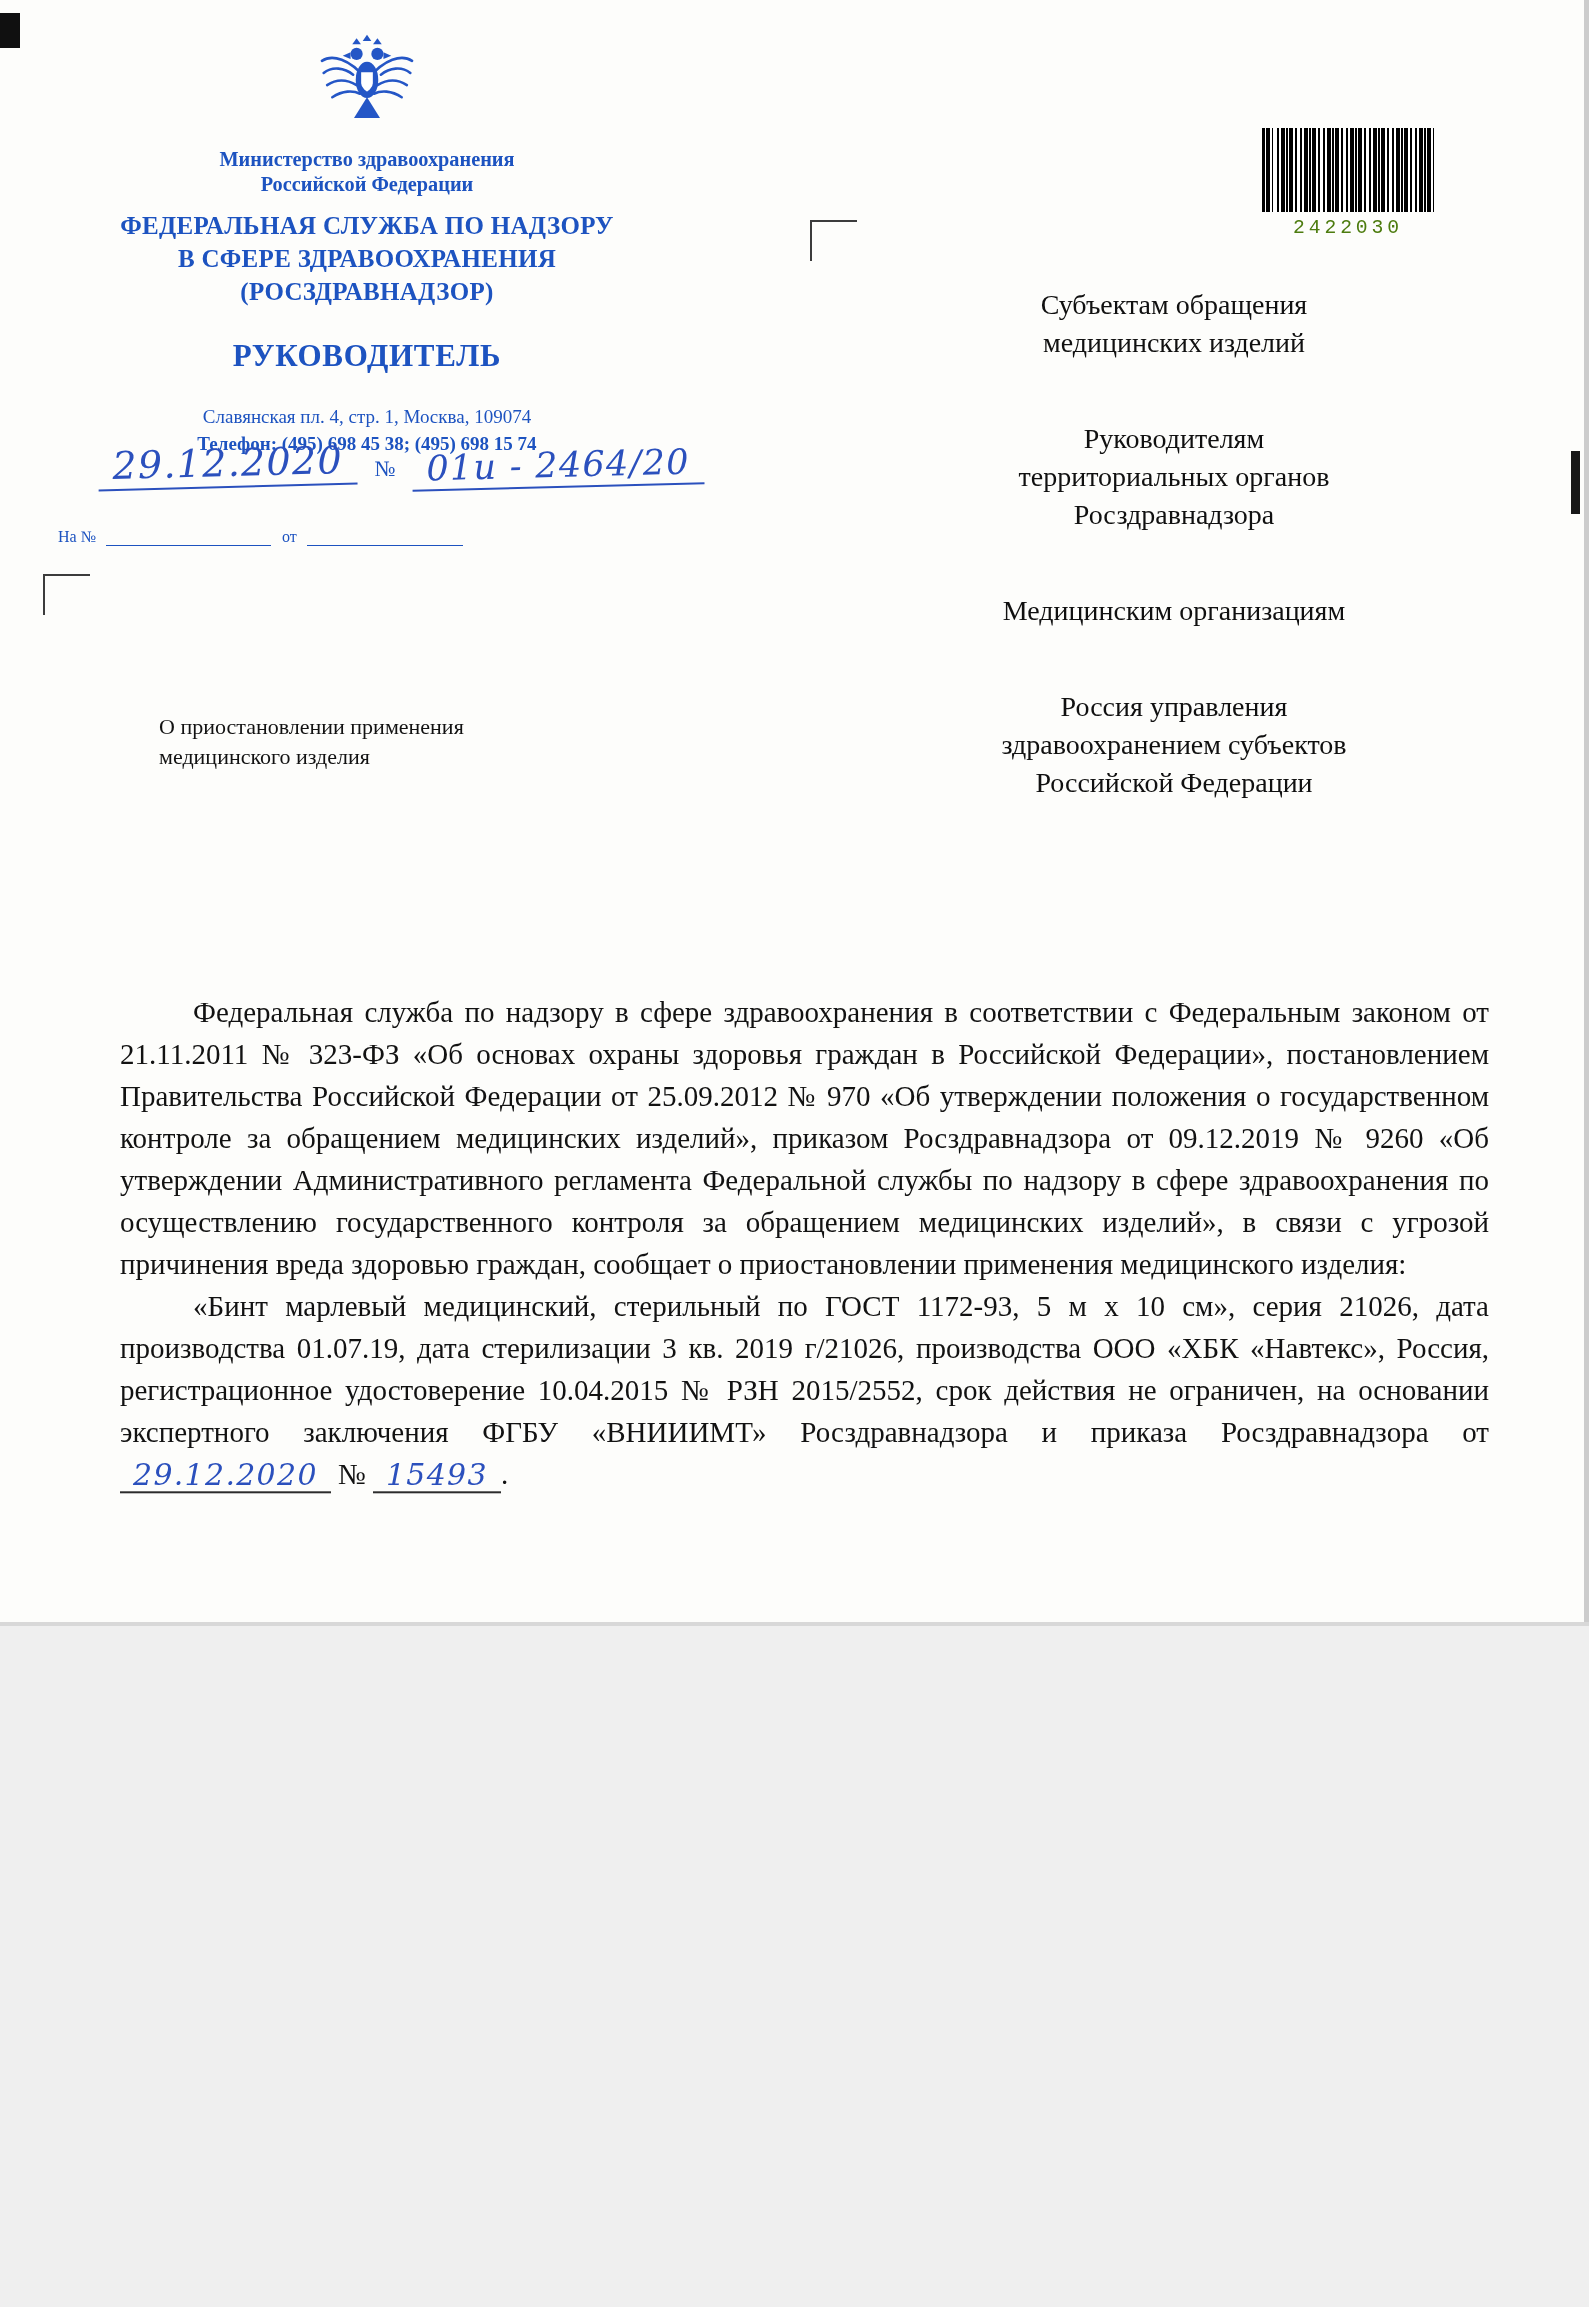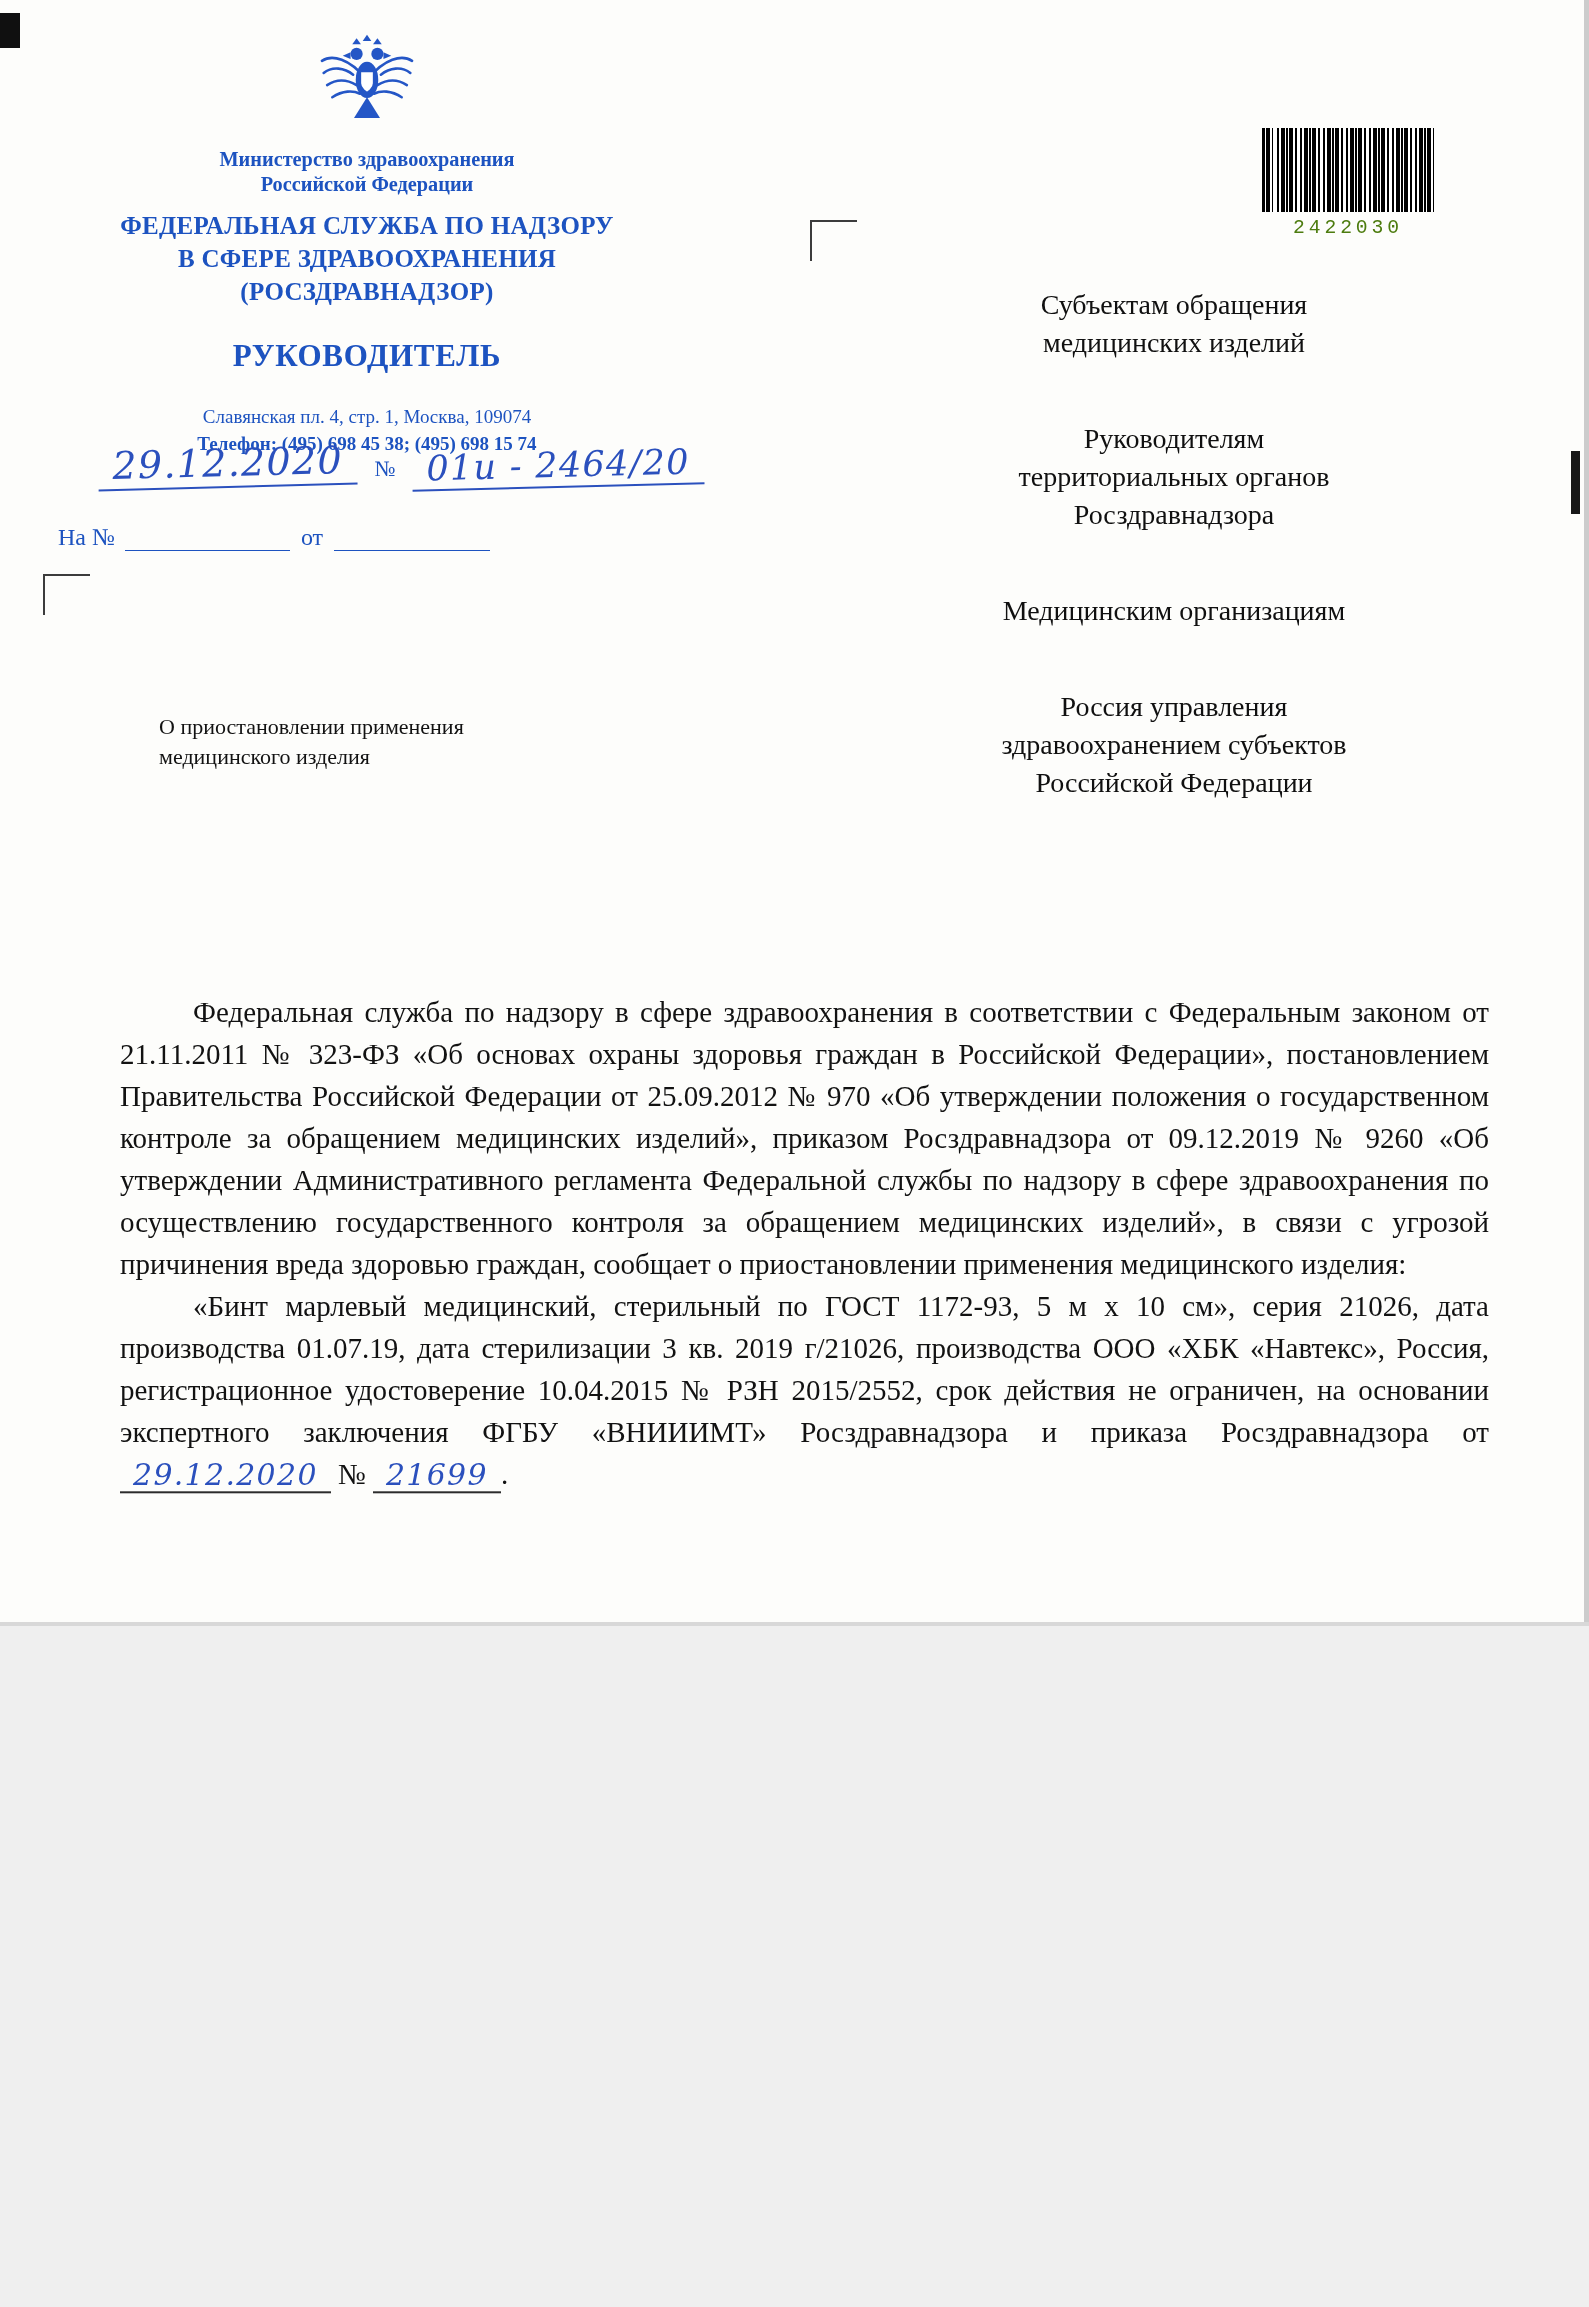"На №" .replyline { font-size: 24px -> 16px }
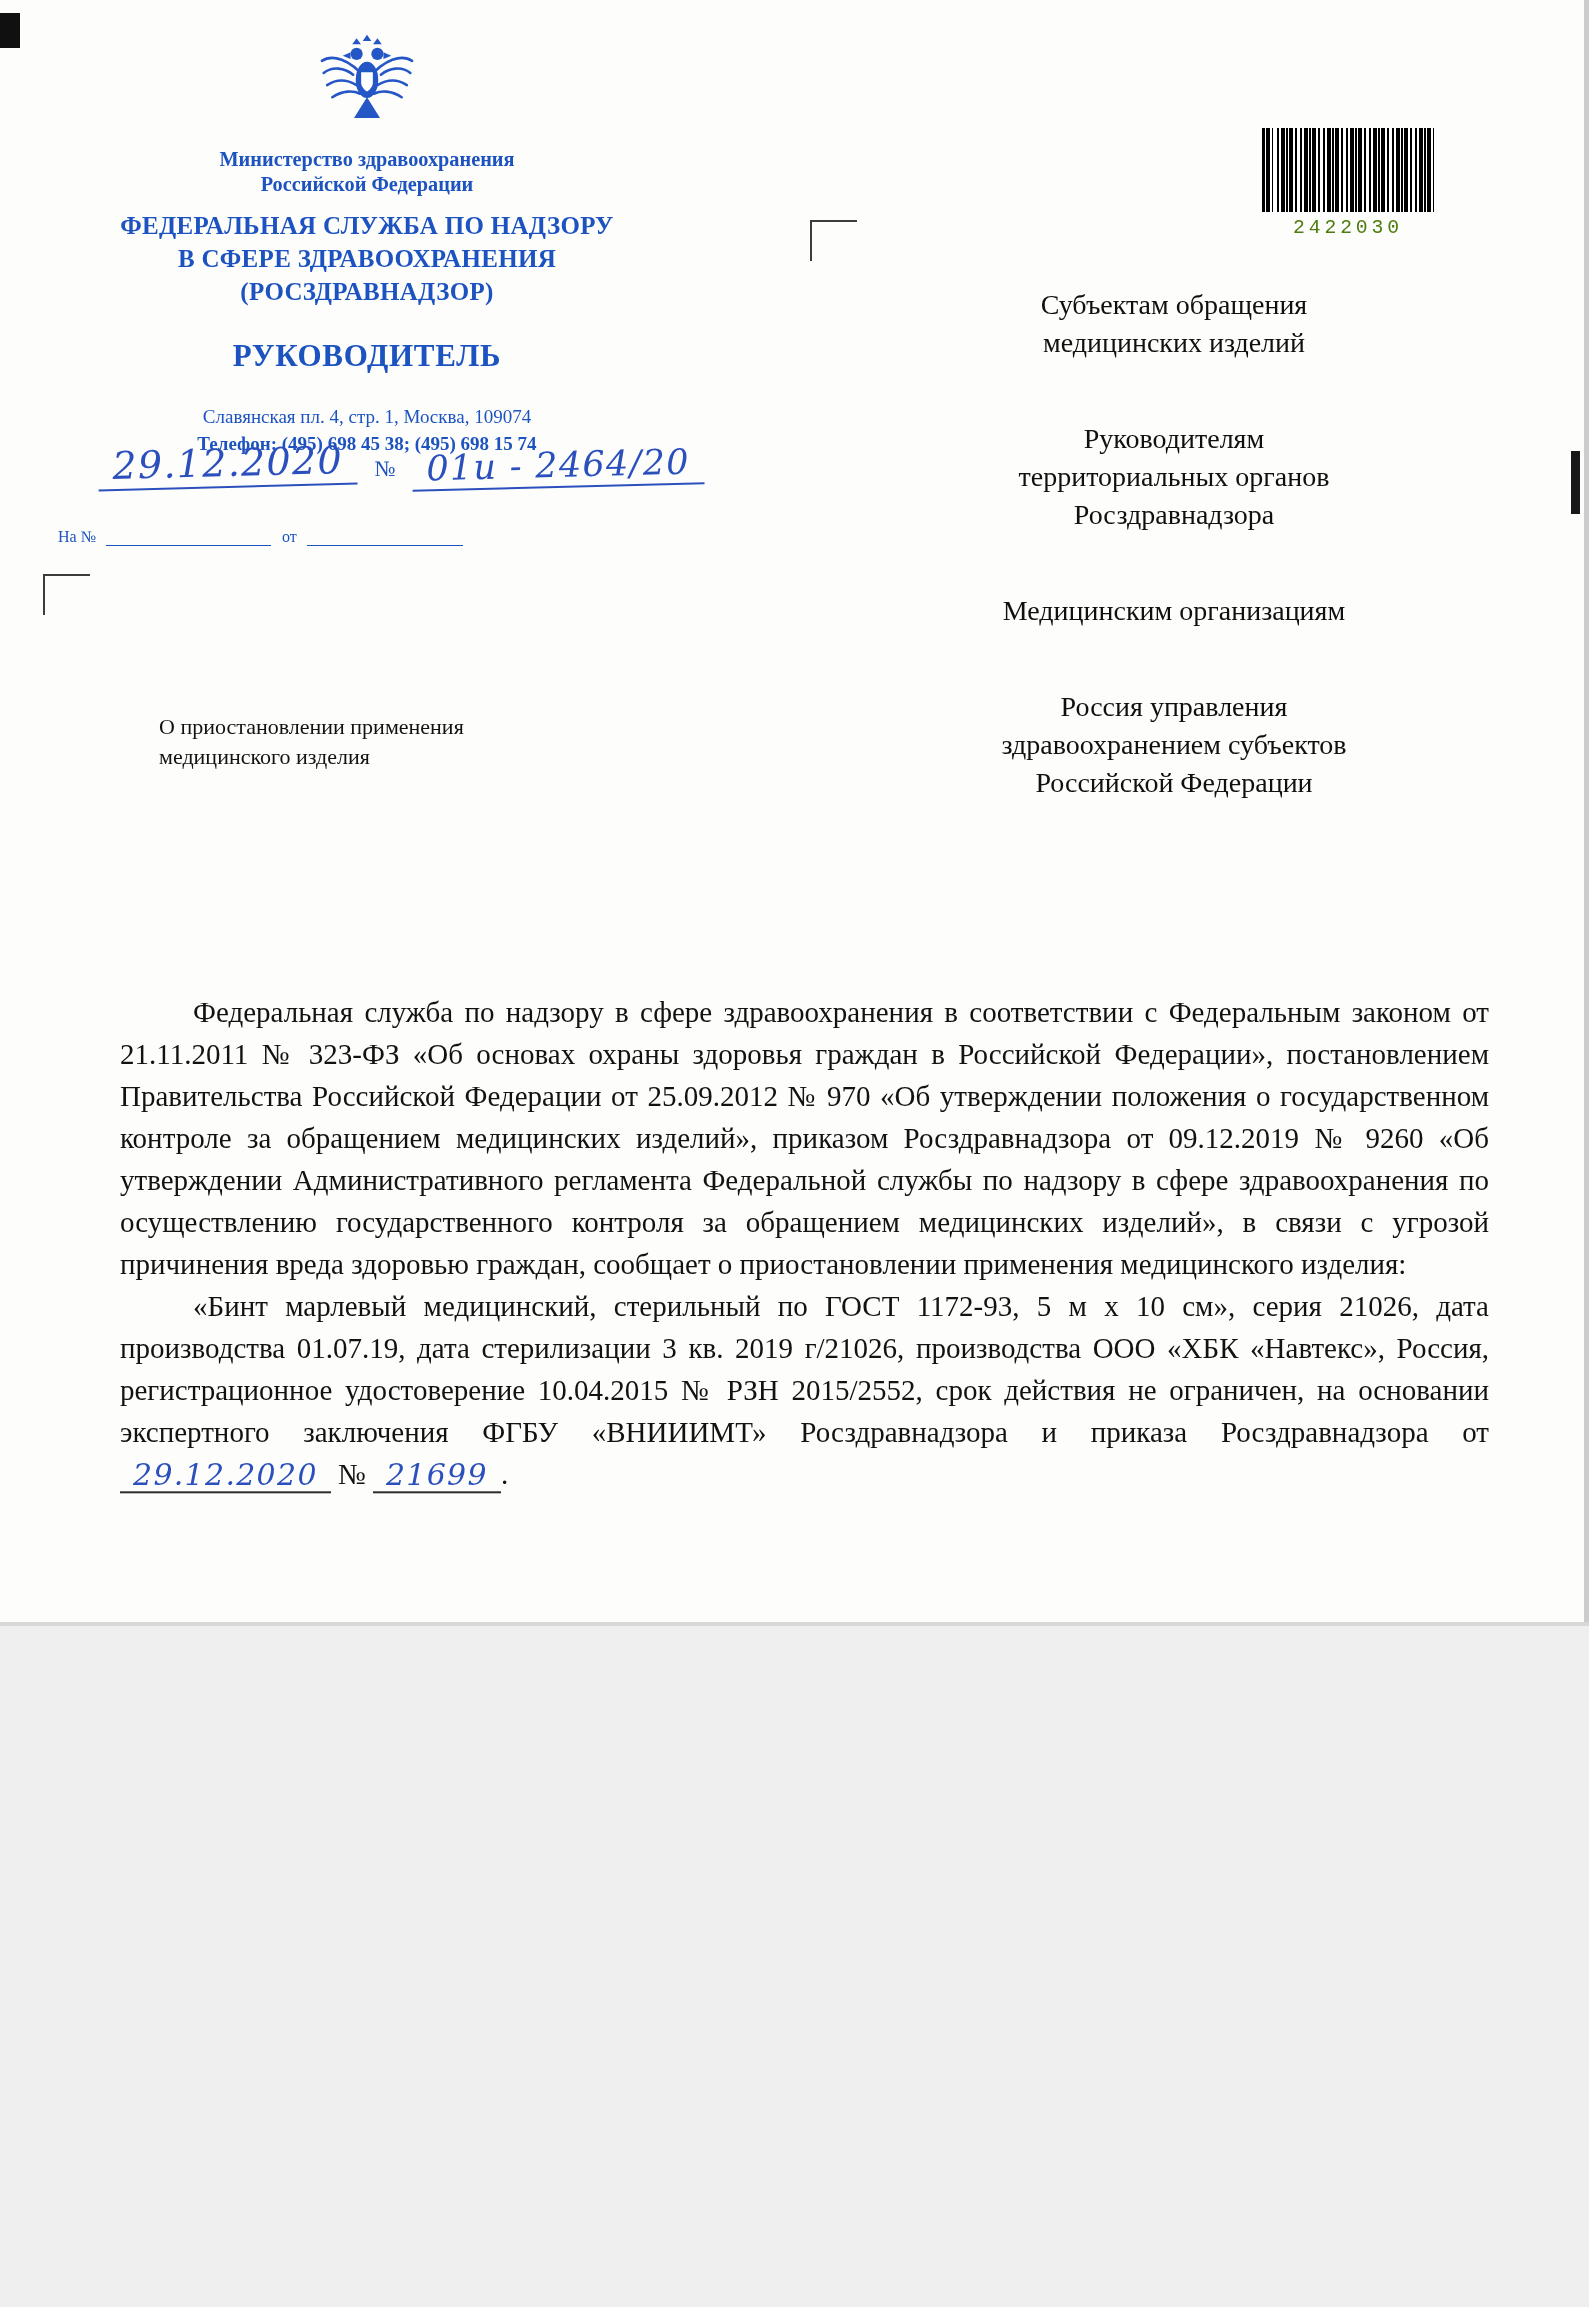"21699" span.hw-inline { text: 21699 -> 15493 }
